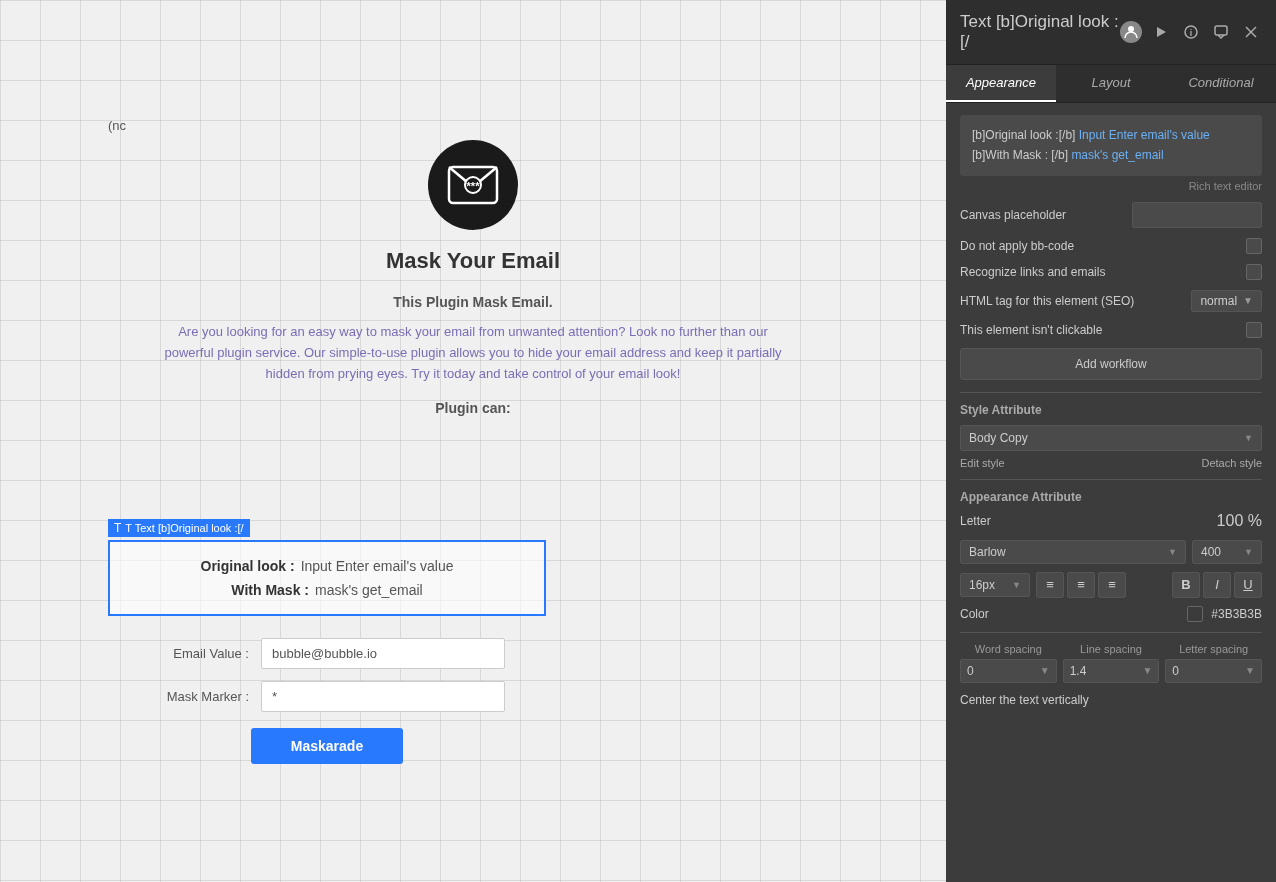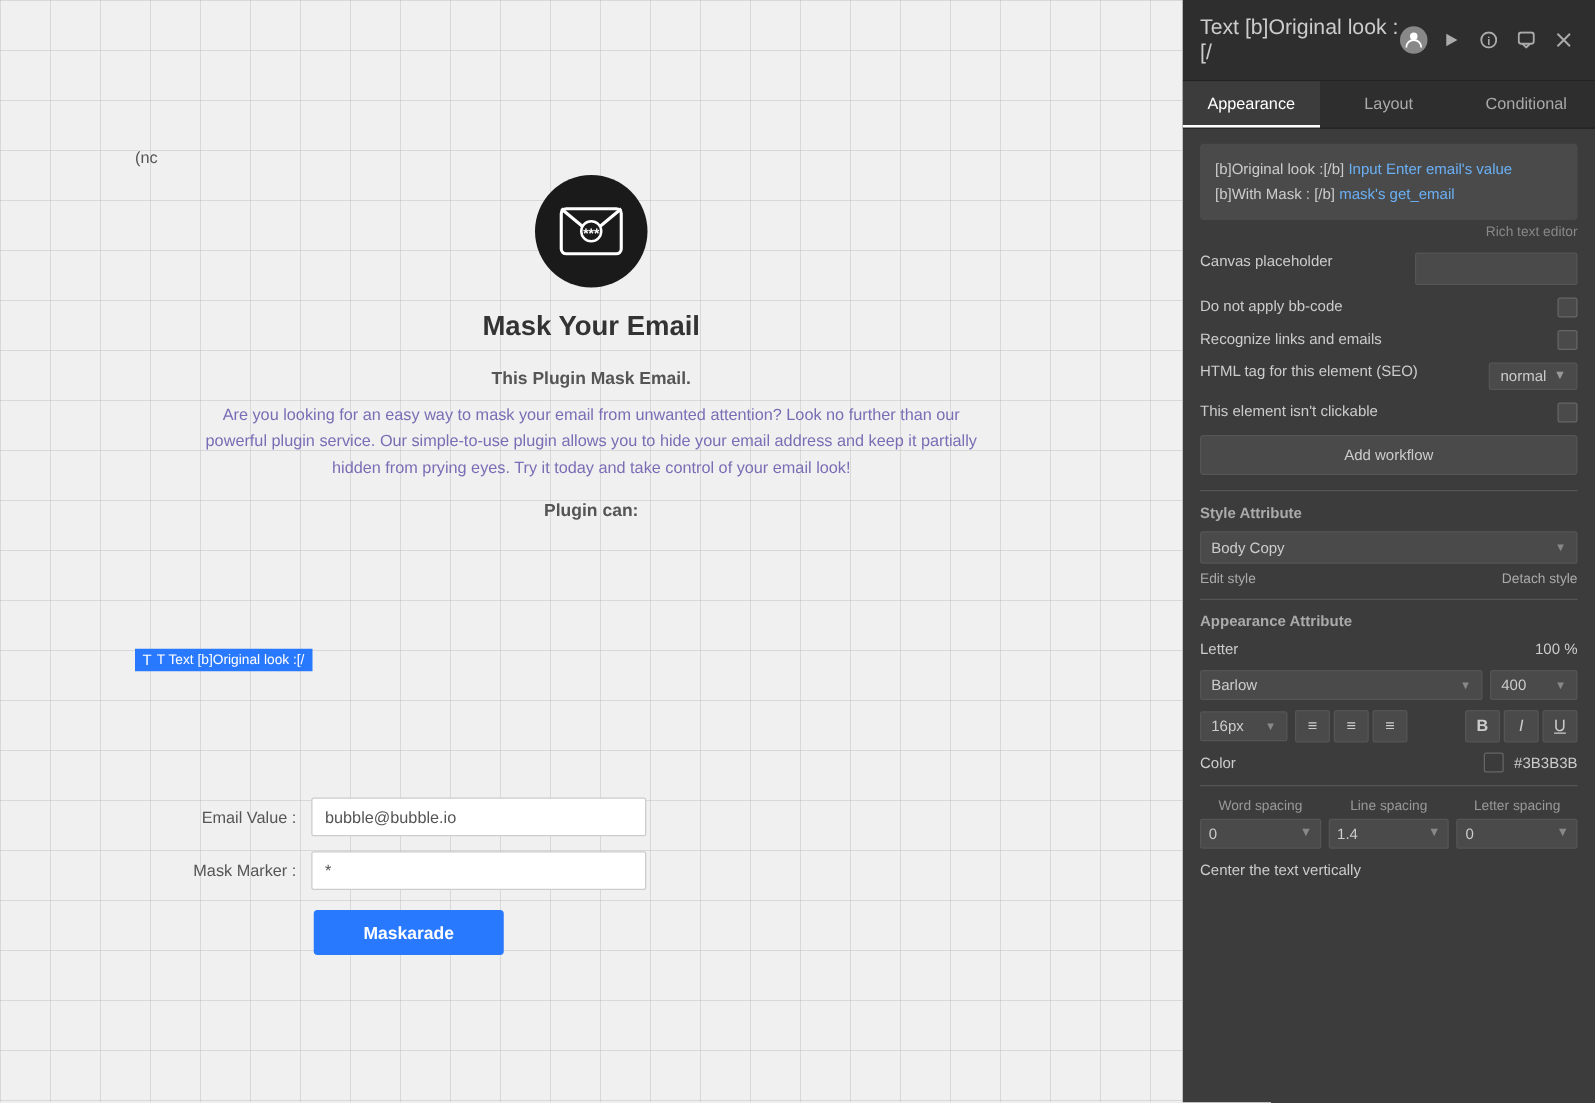"Appearance" .panel-tabs { font-style: none -> italic }
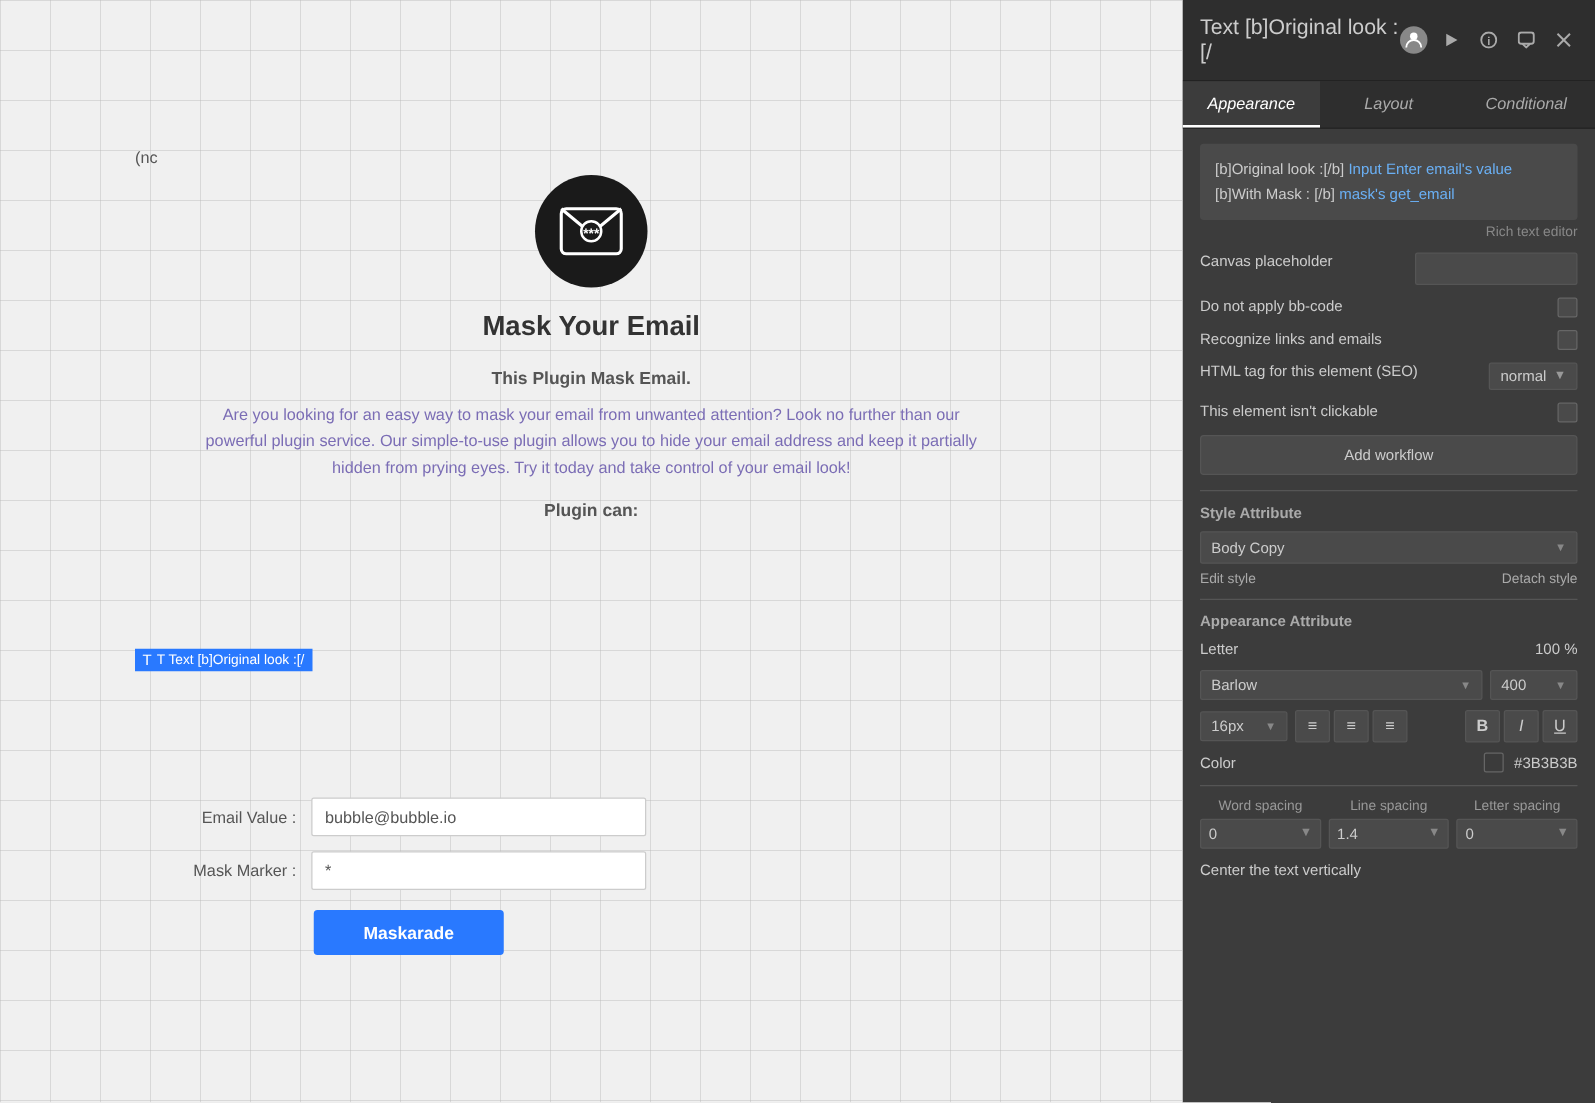"Canvas placeholder" .prop-row { align-items: flex-start -> center }
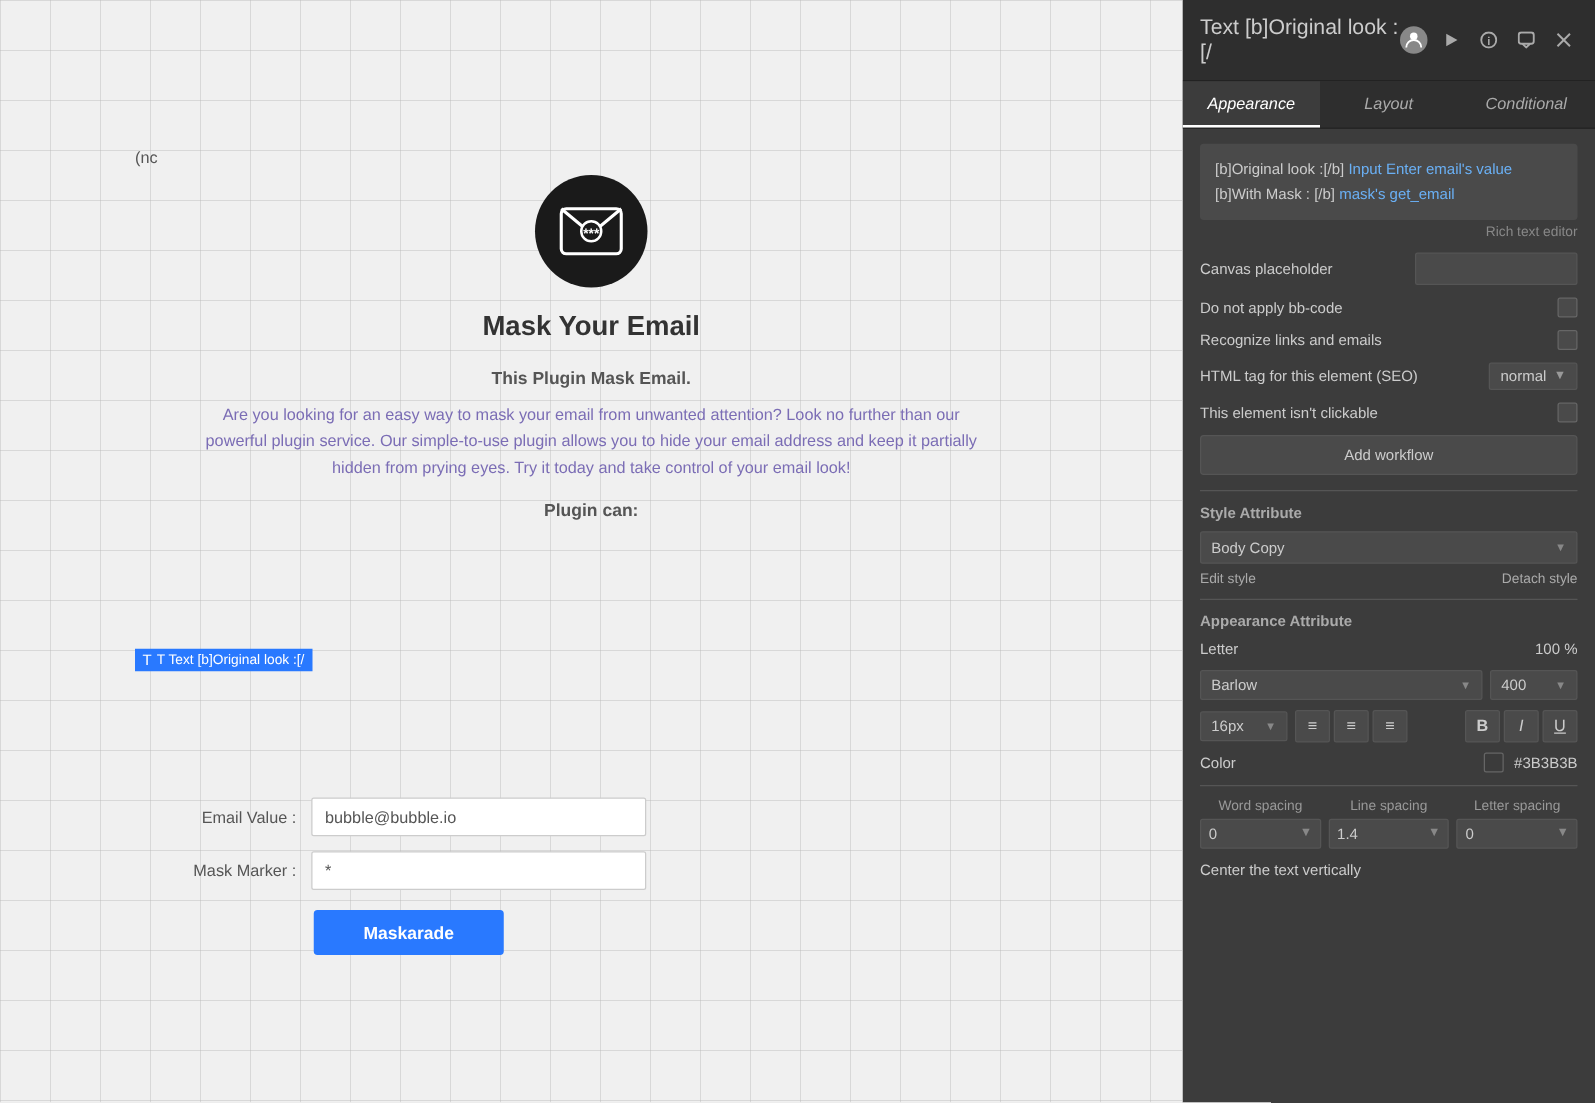"100 %" .opacity-value { font-size: 12px -> 16px }
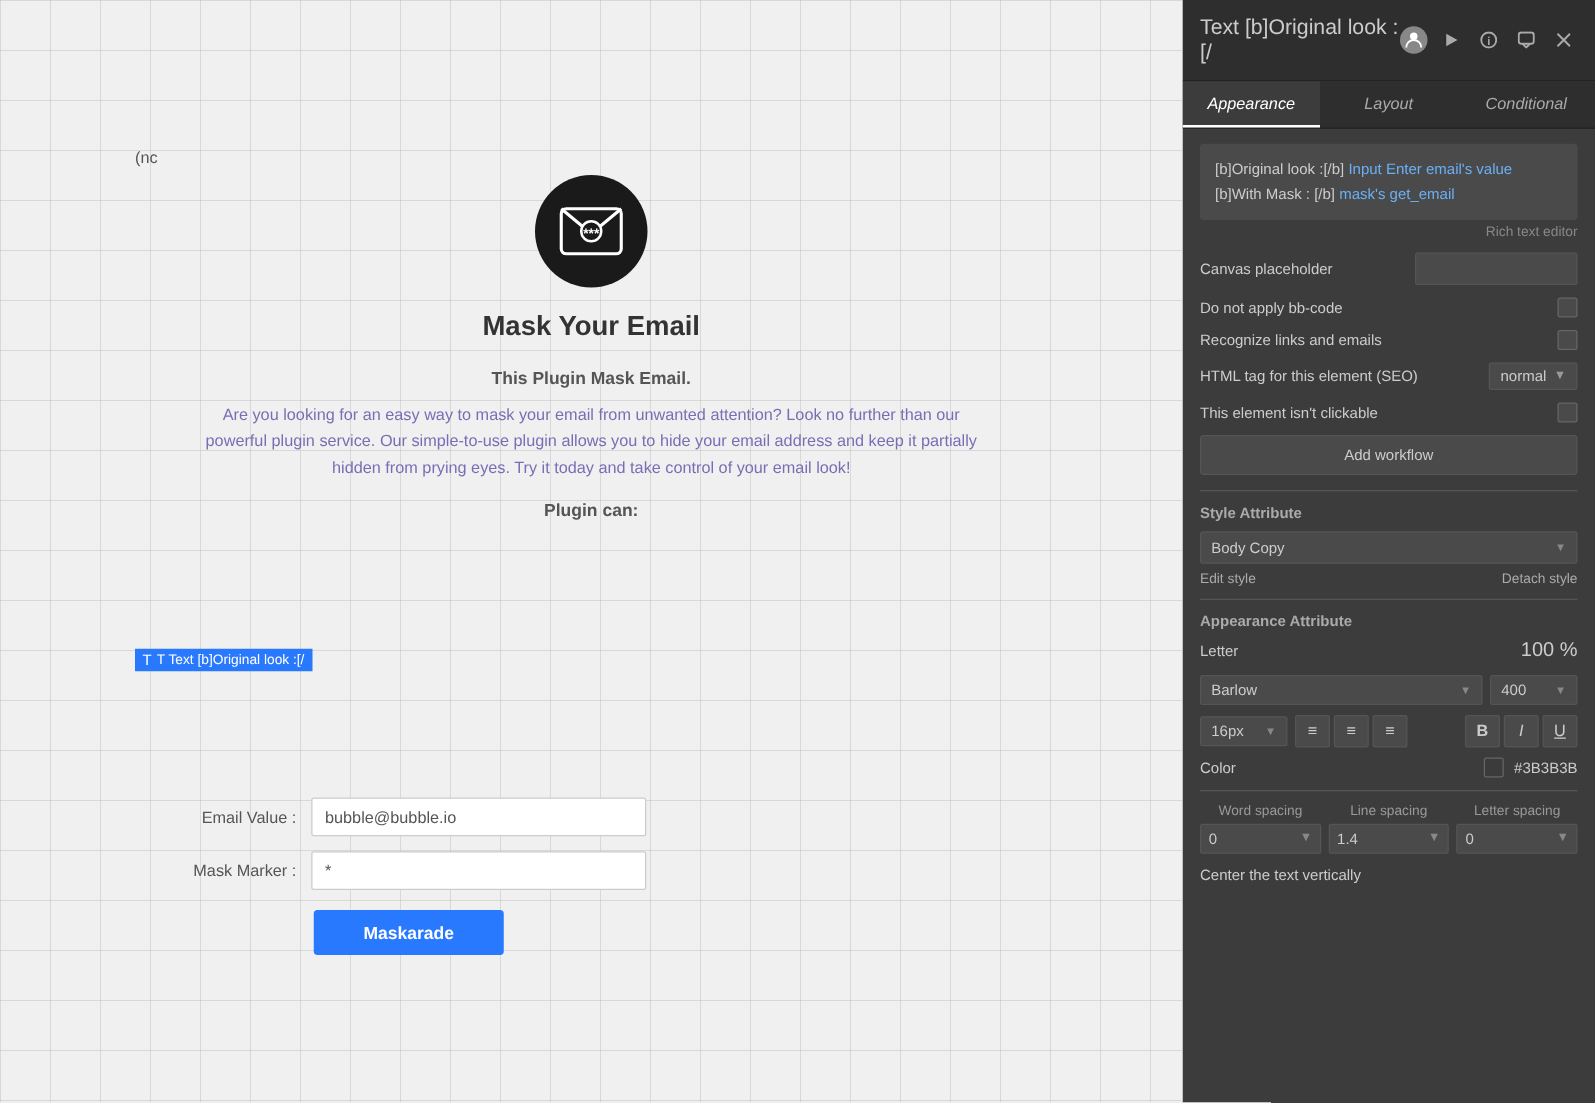"Original look :" div.text-element-box { html: none -> <div> <div> <span>Original look :</span> <span>Input Enter email's value</span> </div> <div> <span>With Mask :</span> <span>mask's get_email</span> </div> </div> }
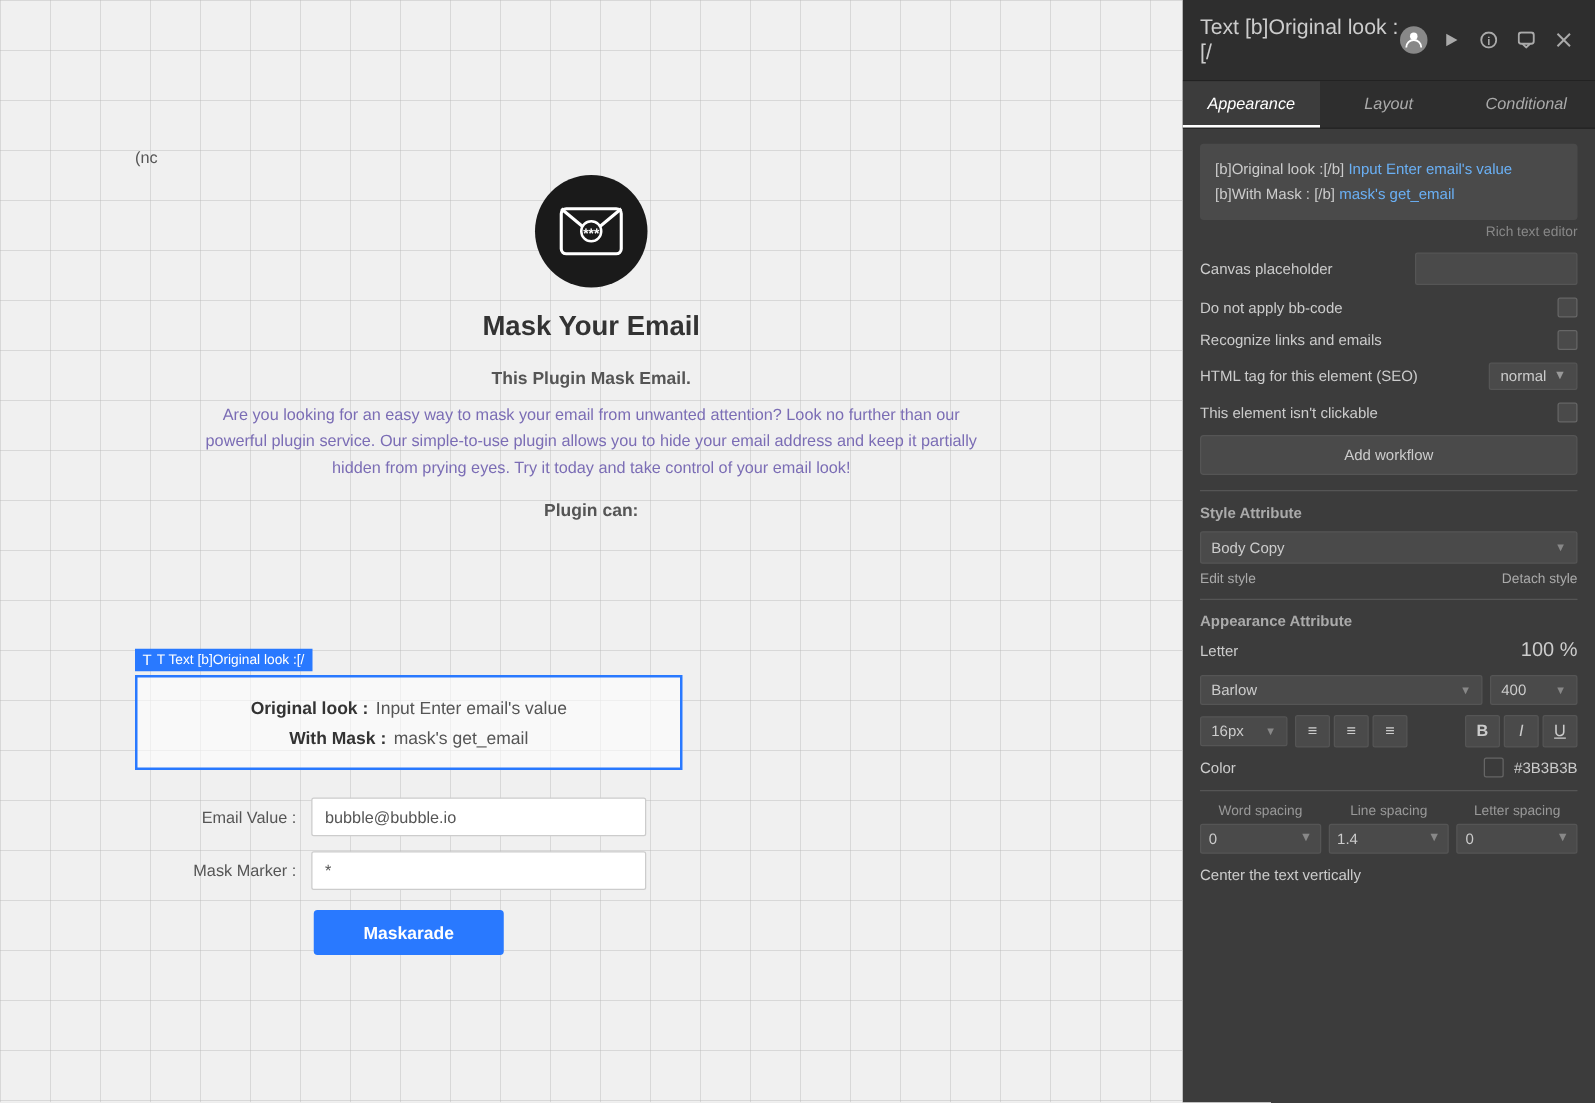"bubble@bubble.io" .form-input { width: 268px -> 244px }
